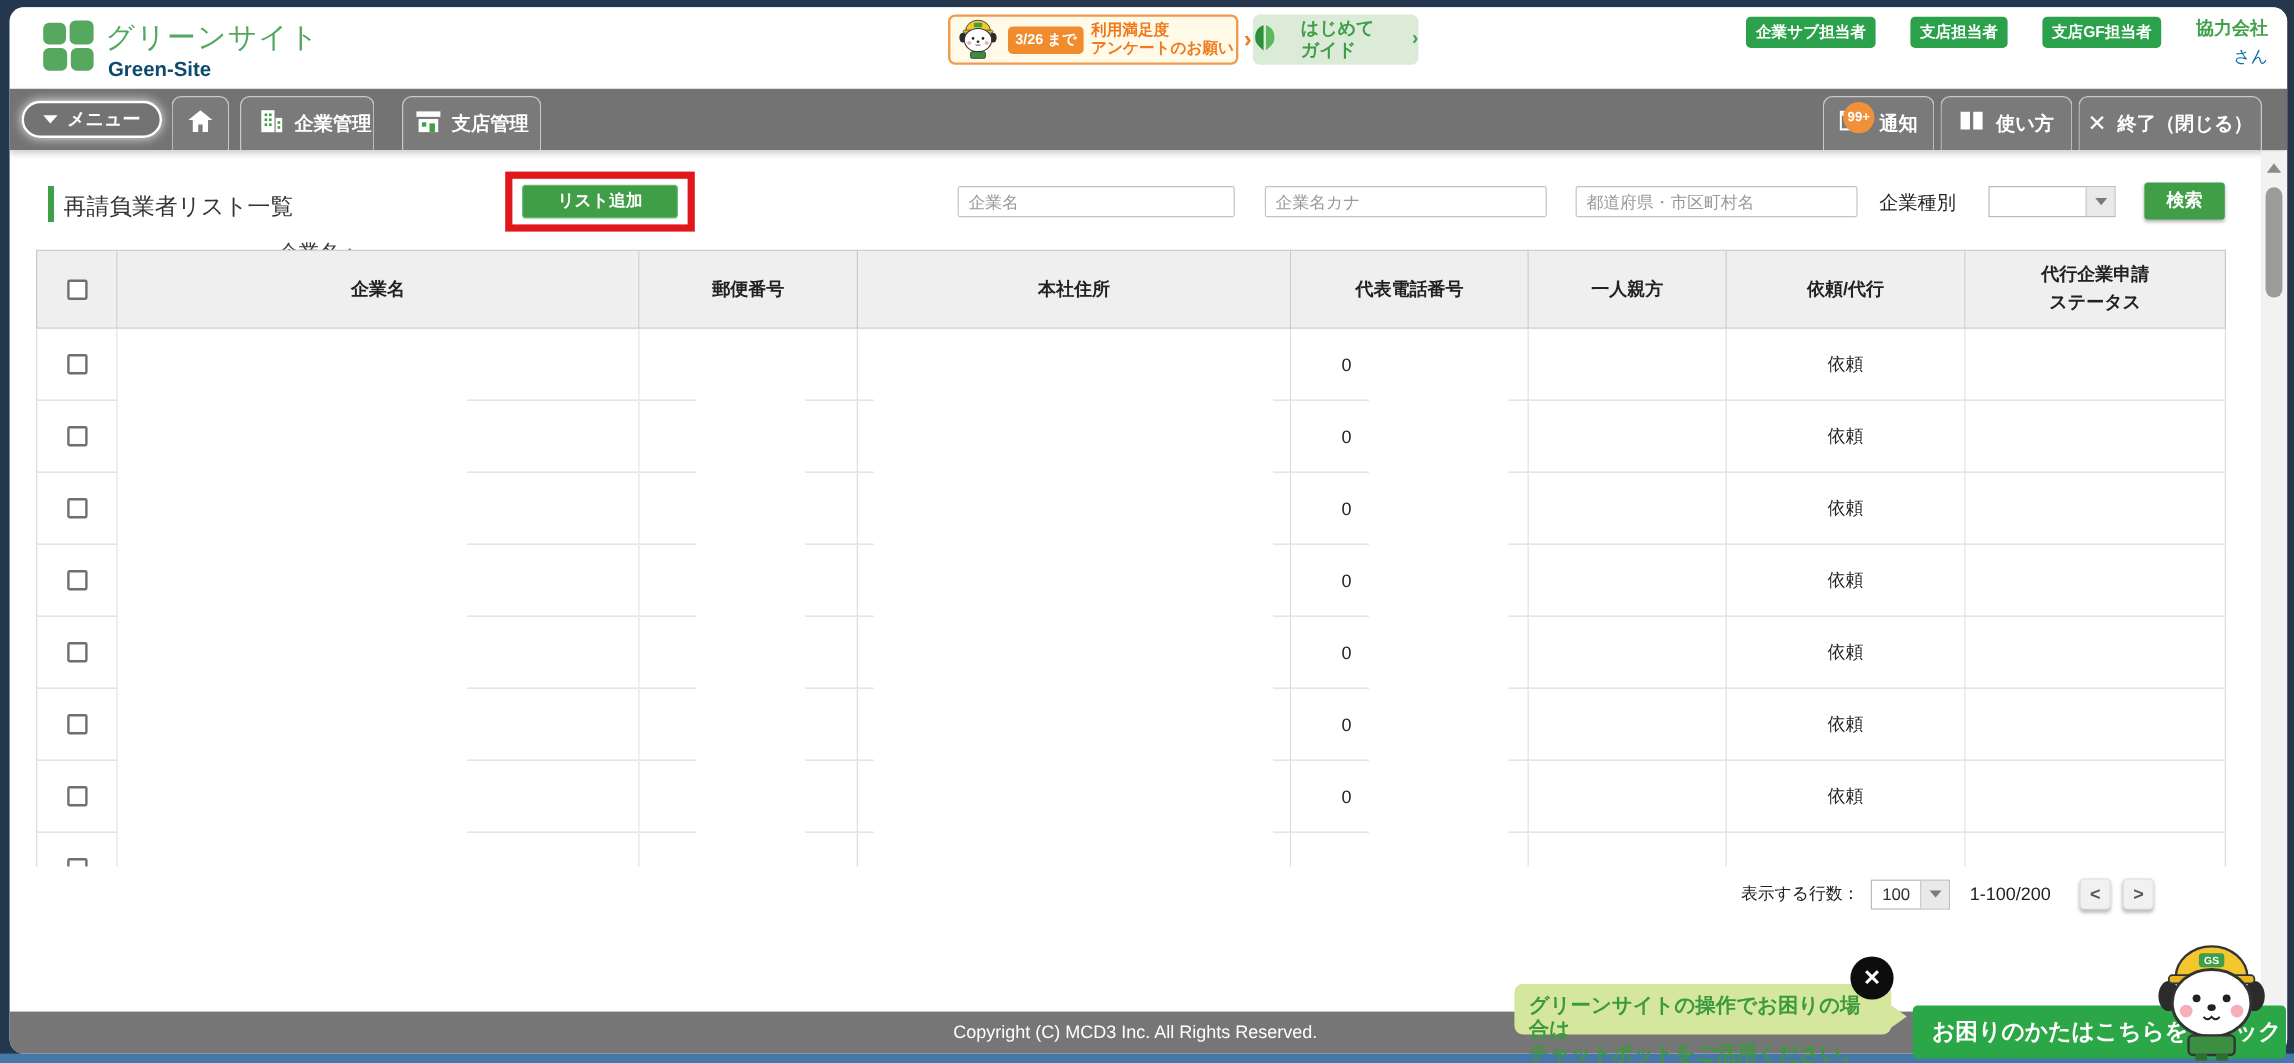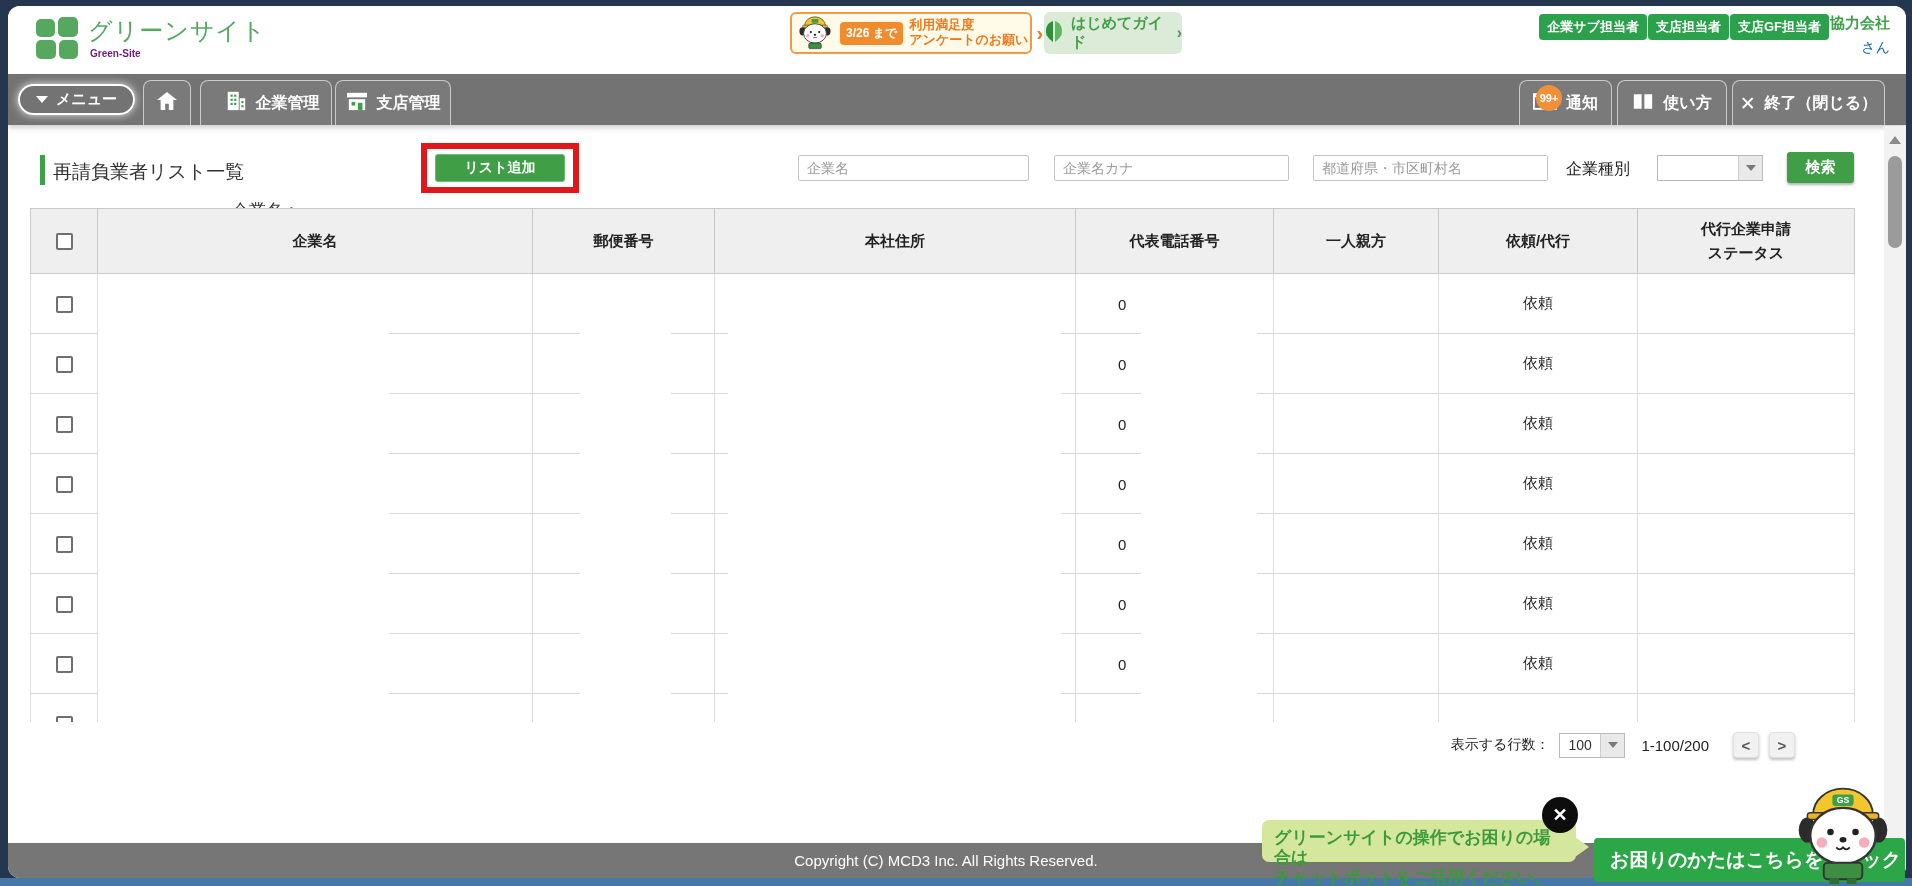"はじめてガイド" .guide { gap: 7px -> 20px }
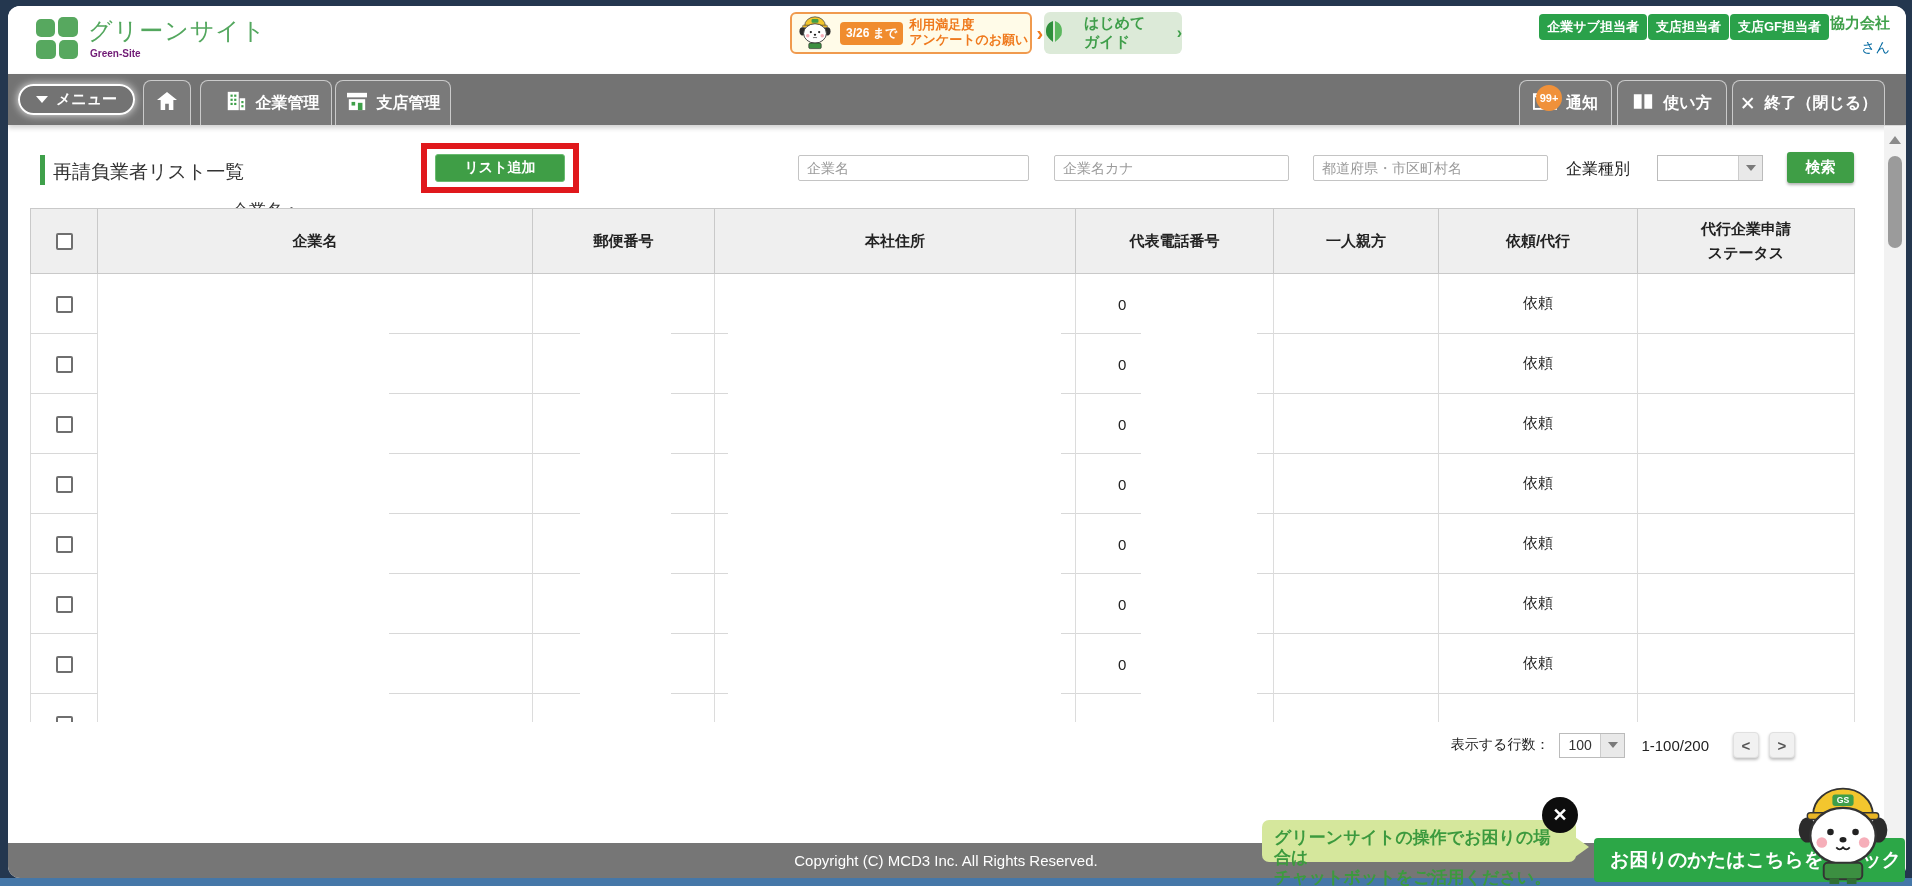"企業サブ担当者" .roles { gap: 1px -> 29px }
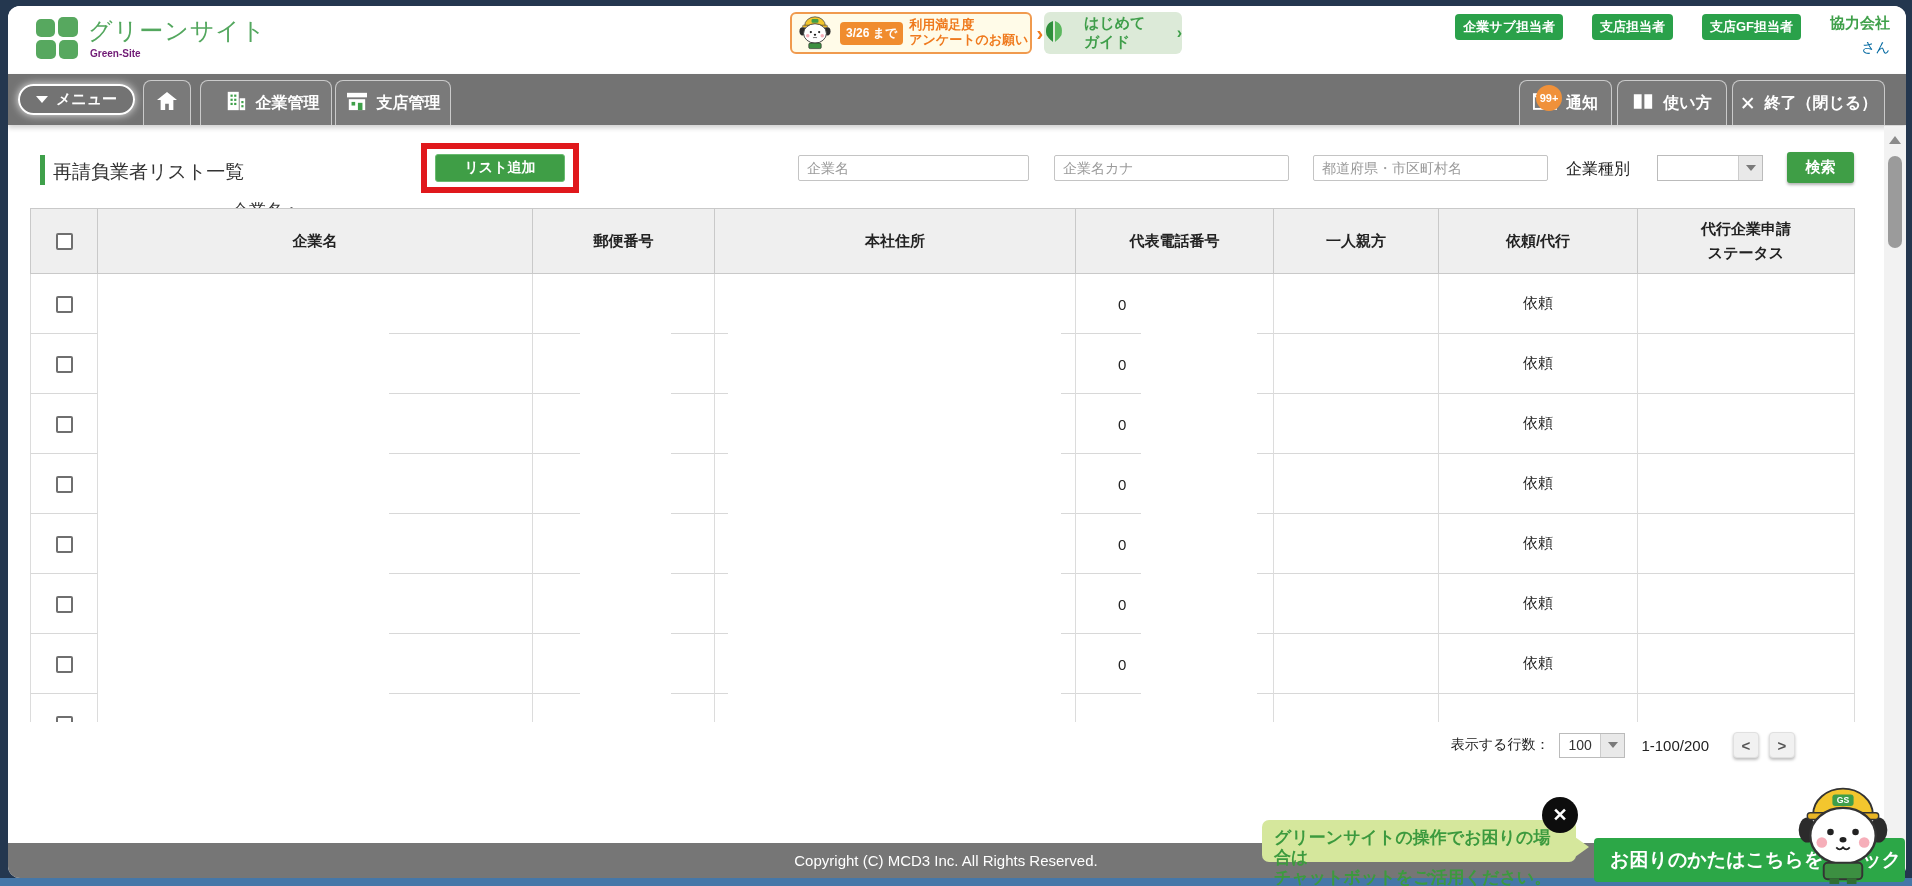"Green-Site" .logo-text .t2 { color: #701a75 -> #0c4a6e; font-size: 10px -> 17px }
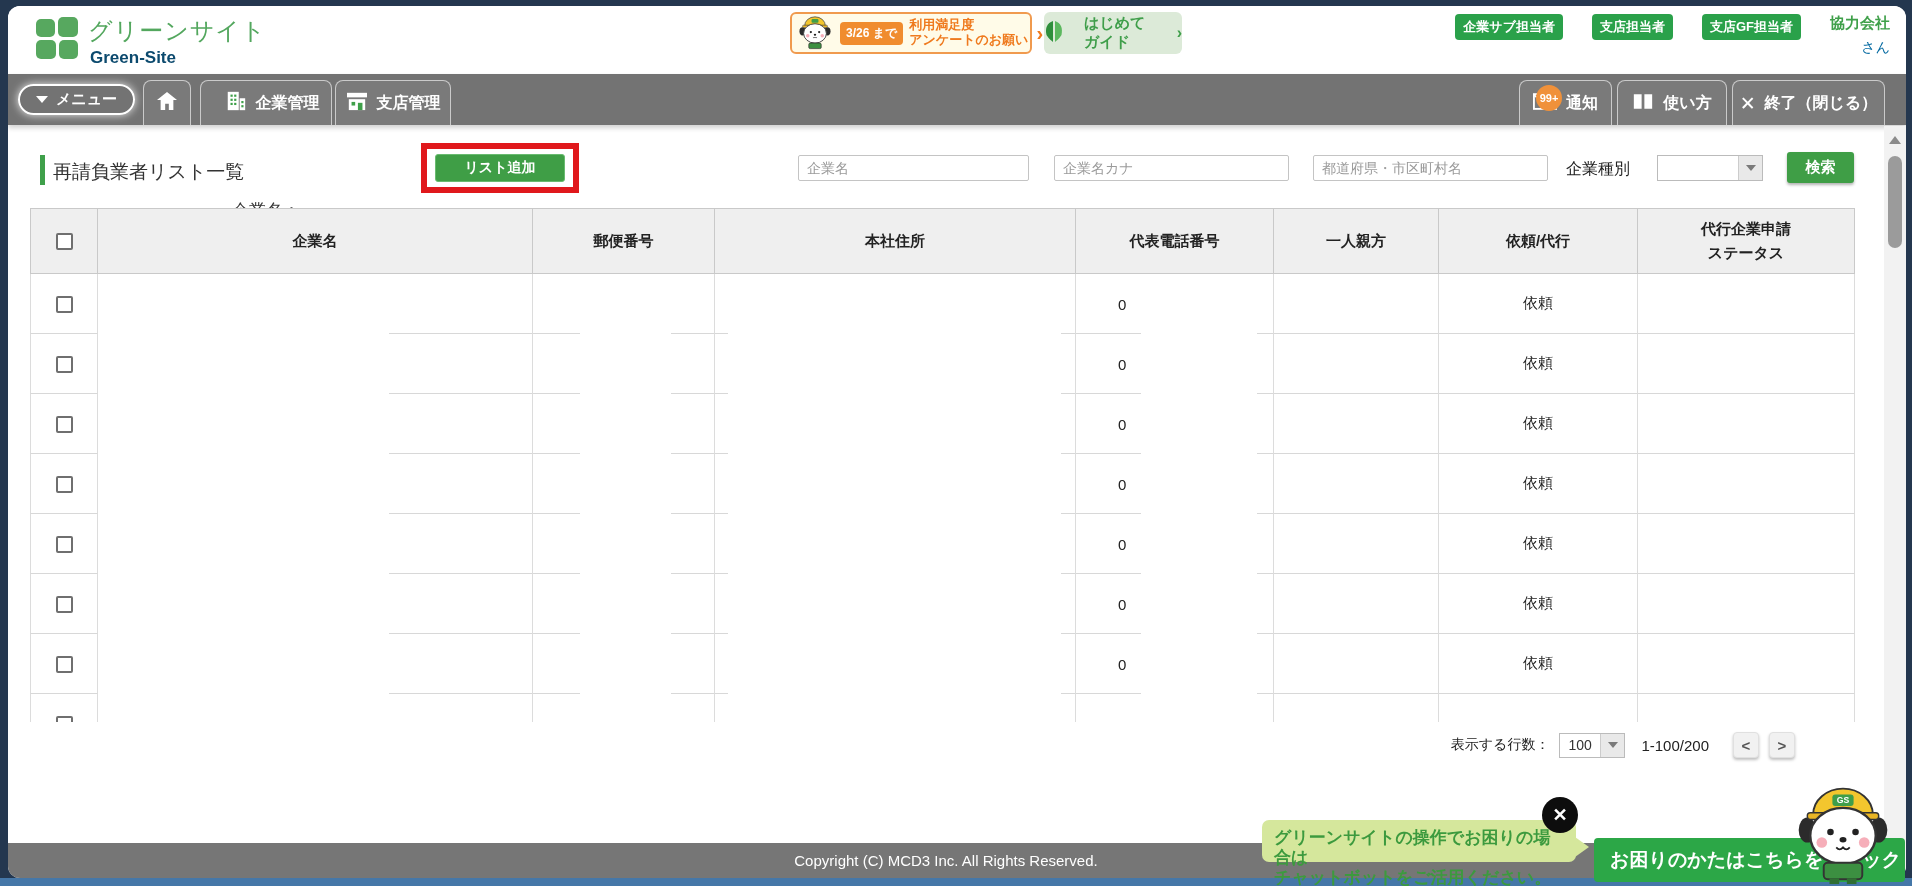"企業管理" .tab-comp { width: 132px -> 112px }
